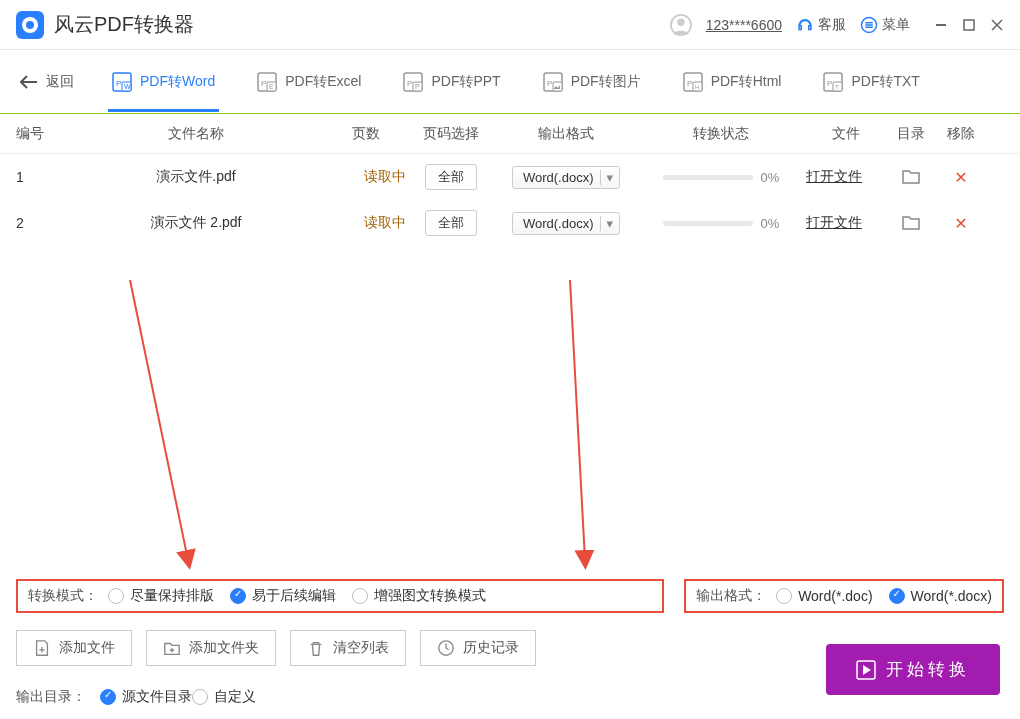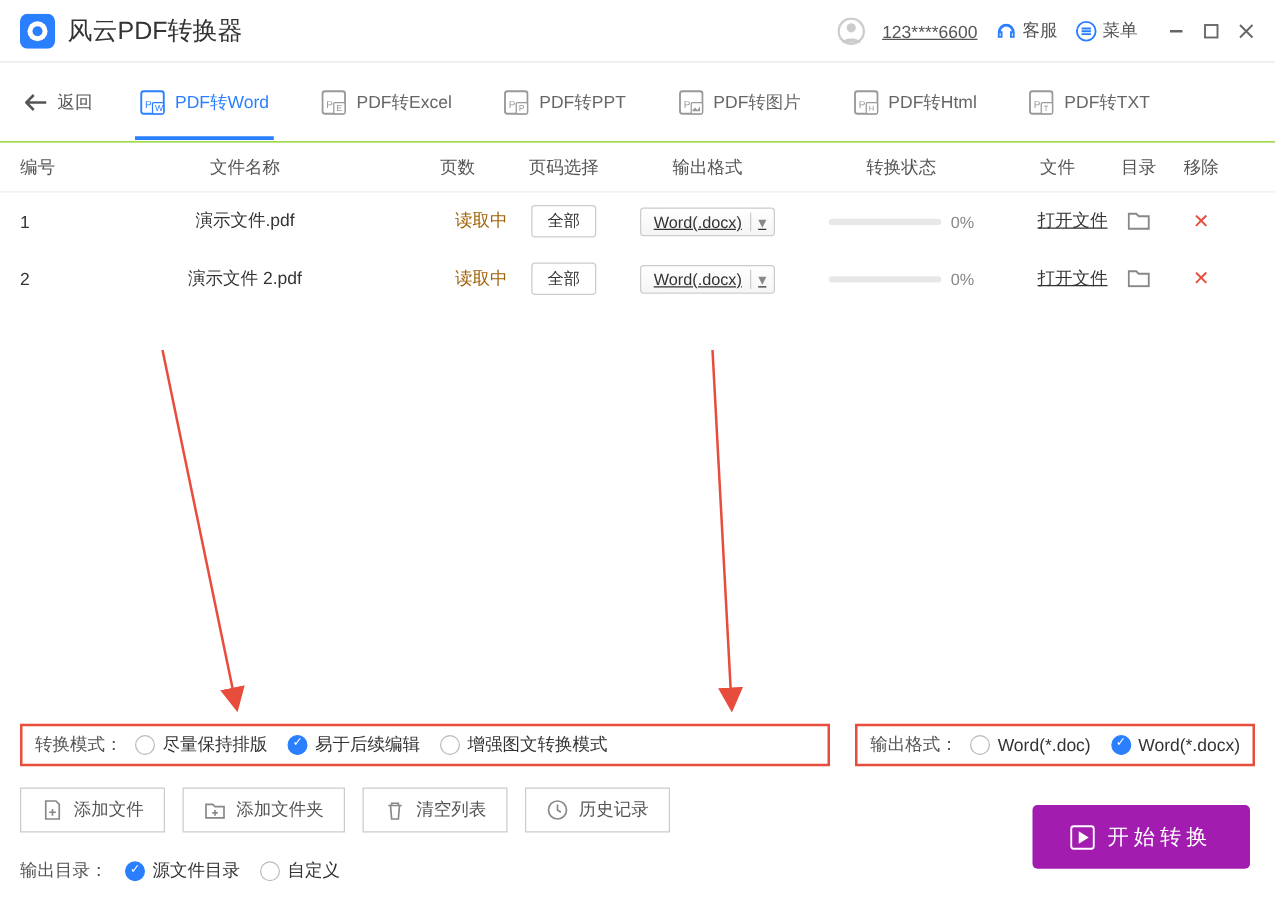"Word(.docx)" .select-sm { text-decoration: underline -> none }
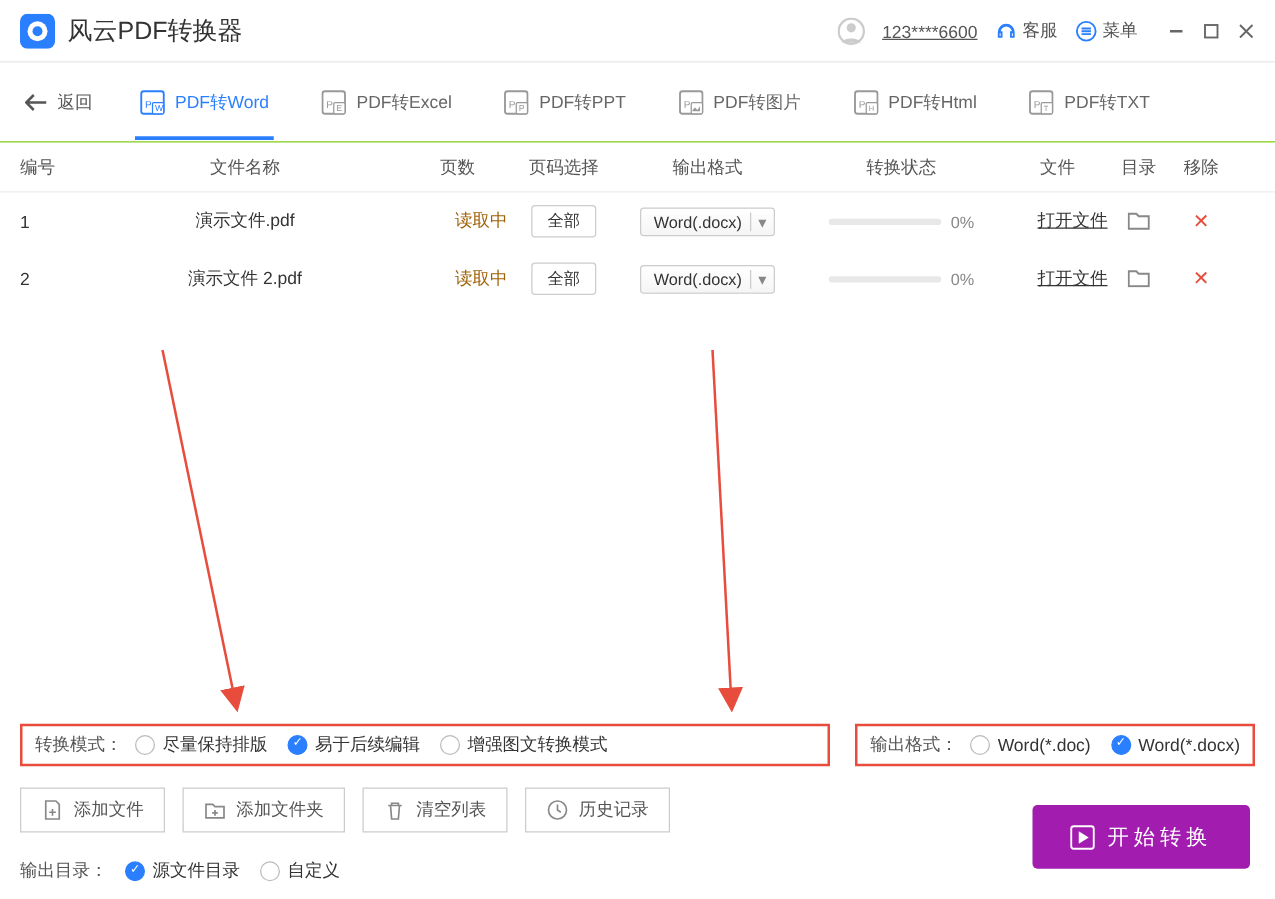"打开文件" .r-file { text-align: right -> left }
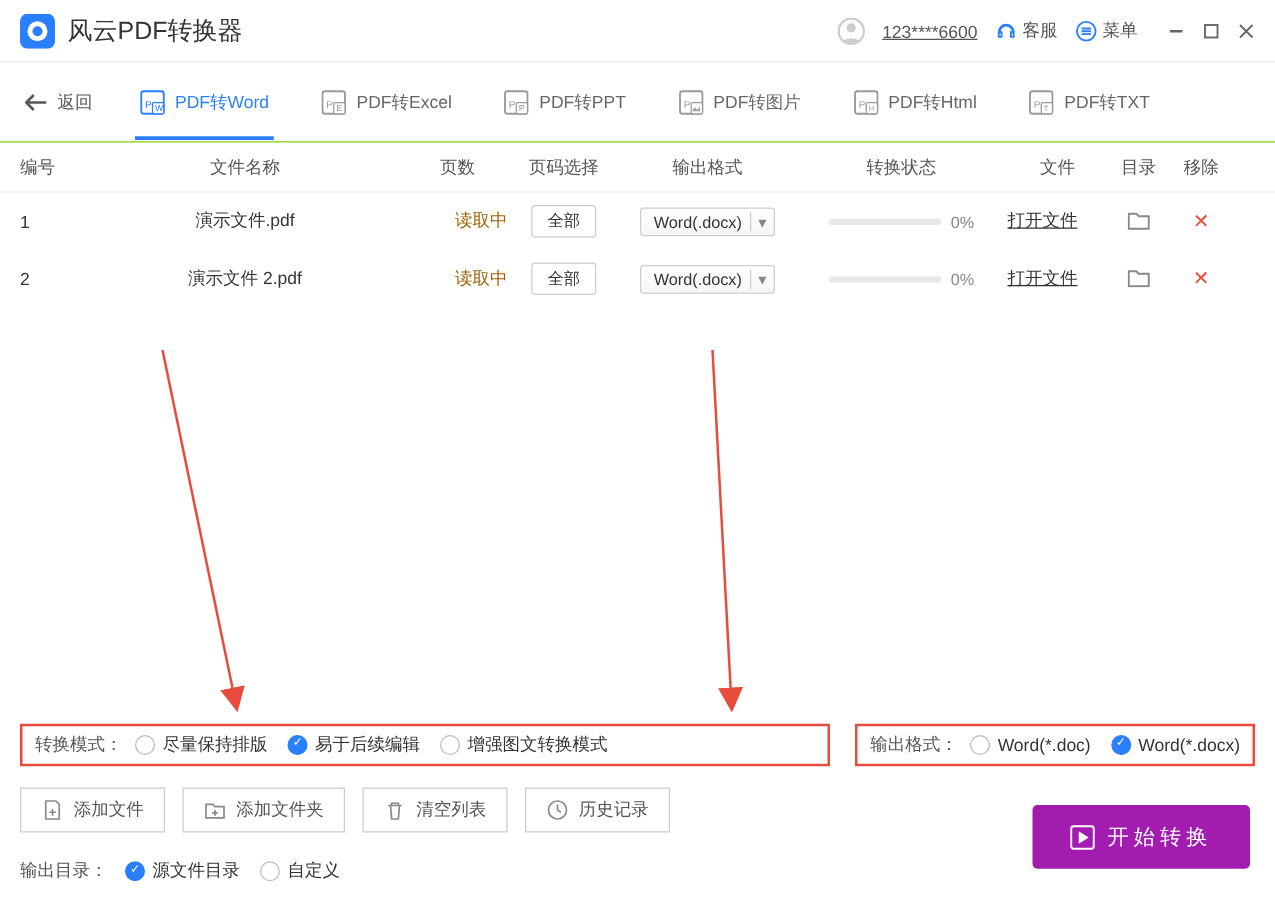"源文件目录" div { gap: 16px -> none }
